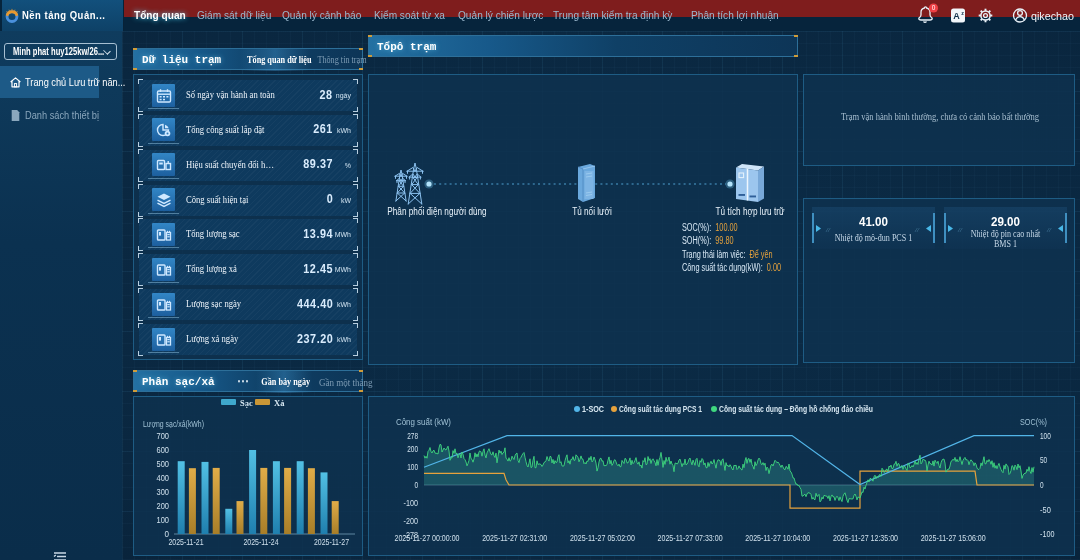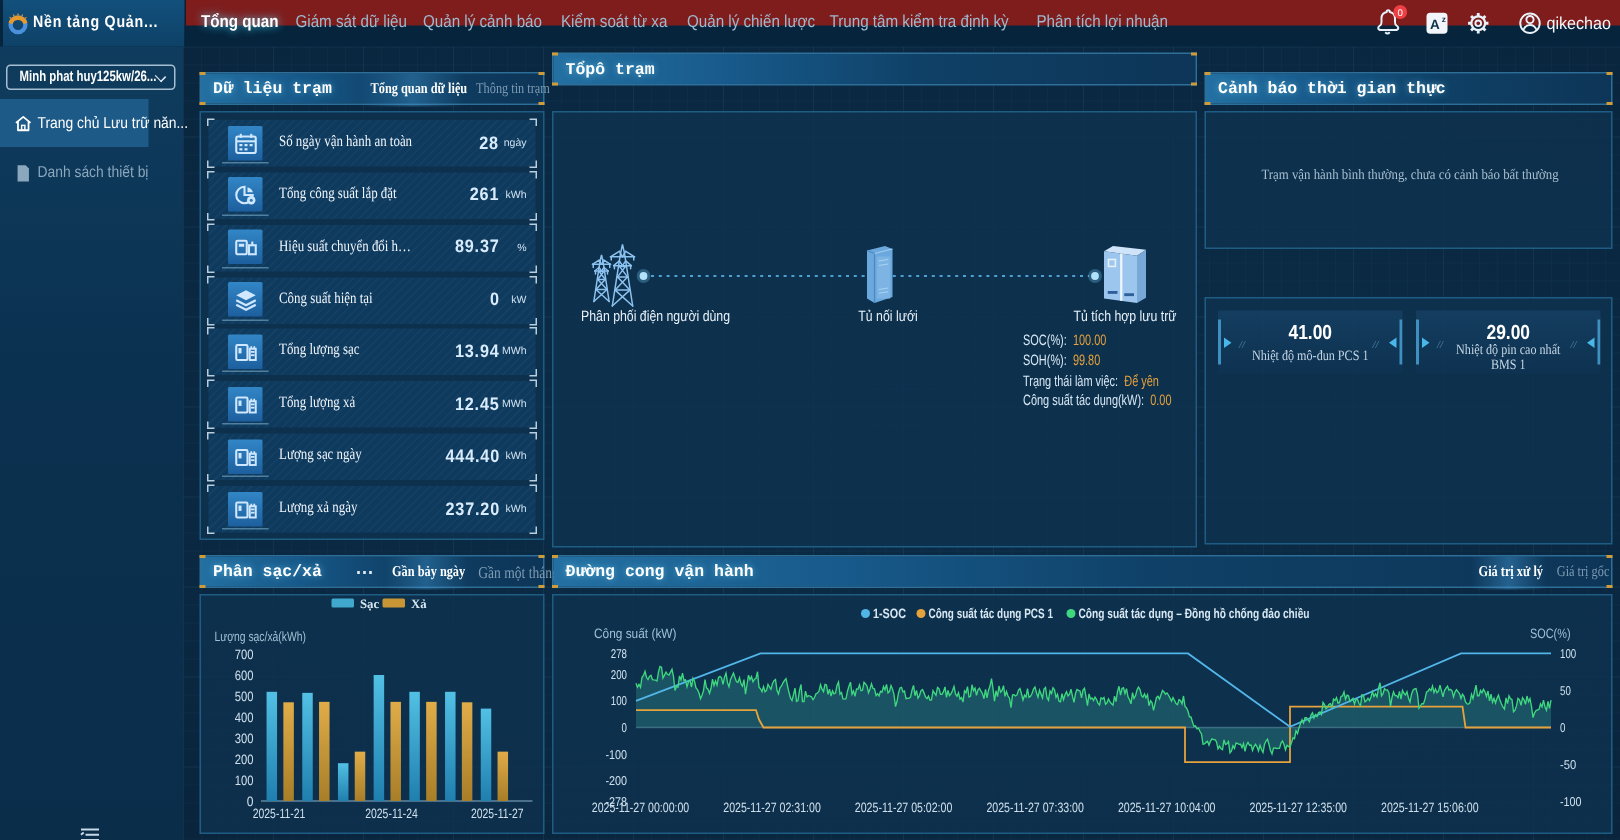"Cảnh báo thời gian thực" div.hd { html: <div> <i></i> <i></i> <i></i> <i></i> <div>Cảnh báo thời gian thực</div> </div> -> none }
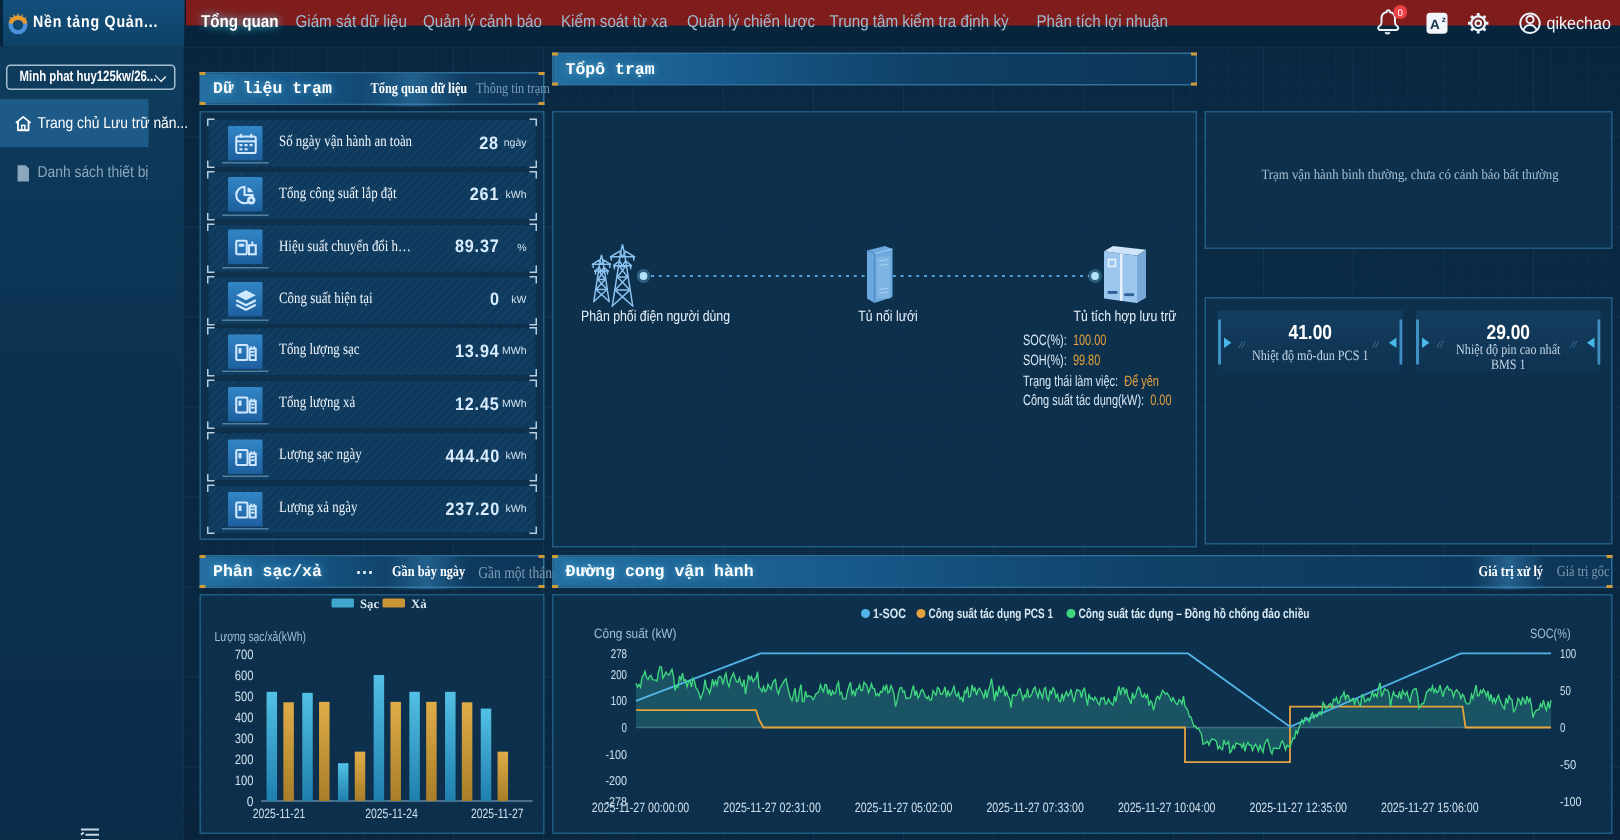"Đường cong vận hành" div.hd { html: <div> <i></i> <i></i> <i></i> <i></i> <div>Đường cong vận hành</div> <div><span>Giá trị xử lý</span></div> <div><span>Giá trị gốc</span></div> </div> -> none }
